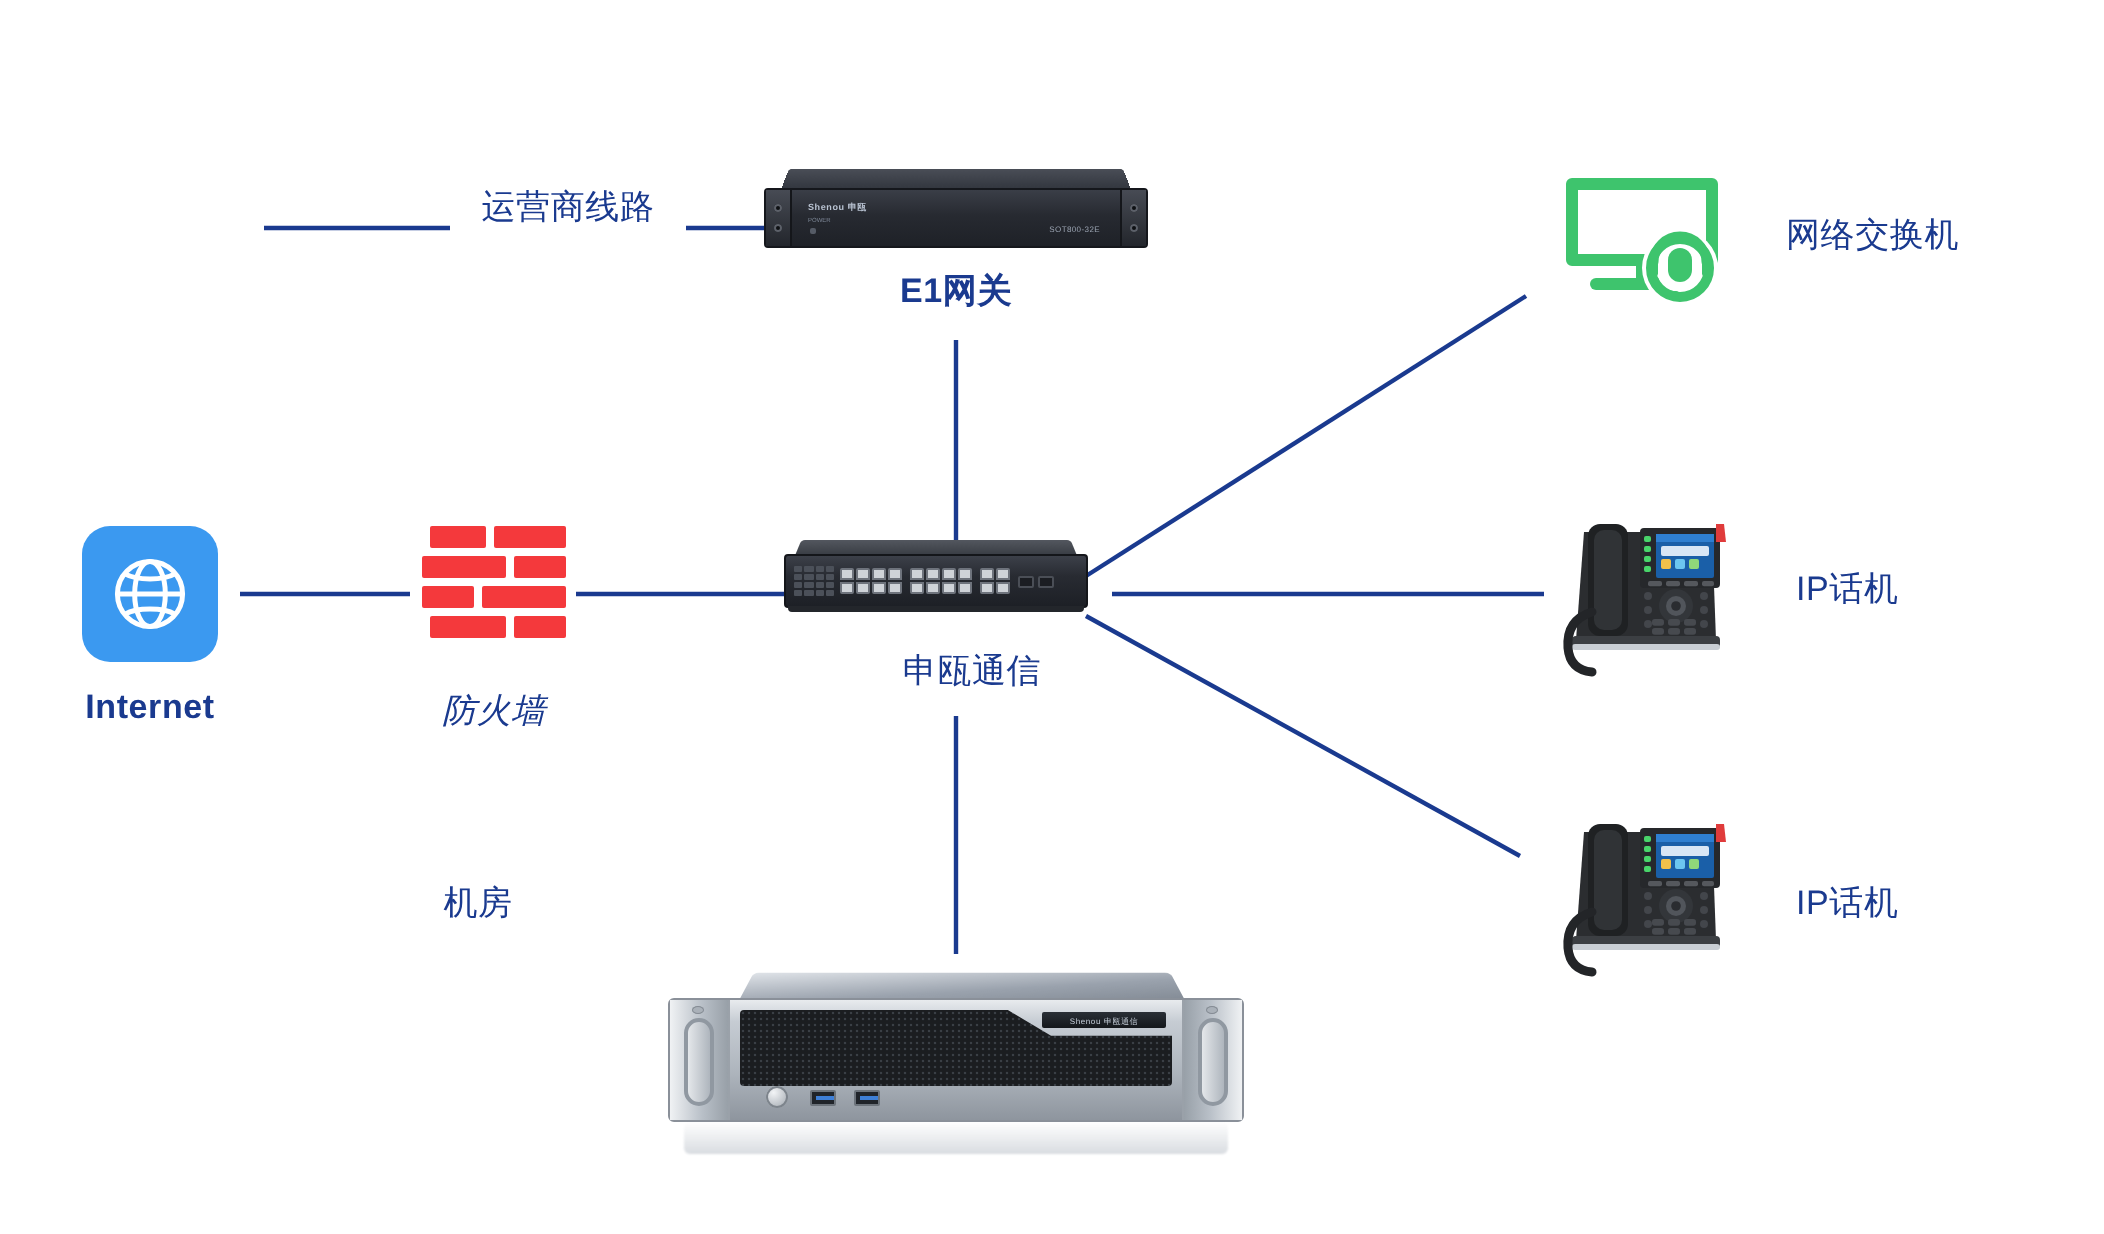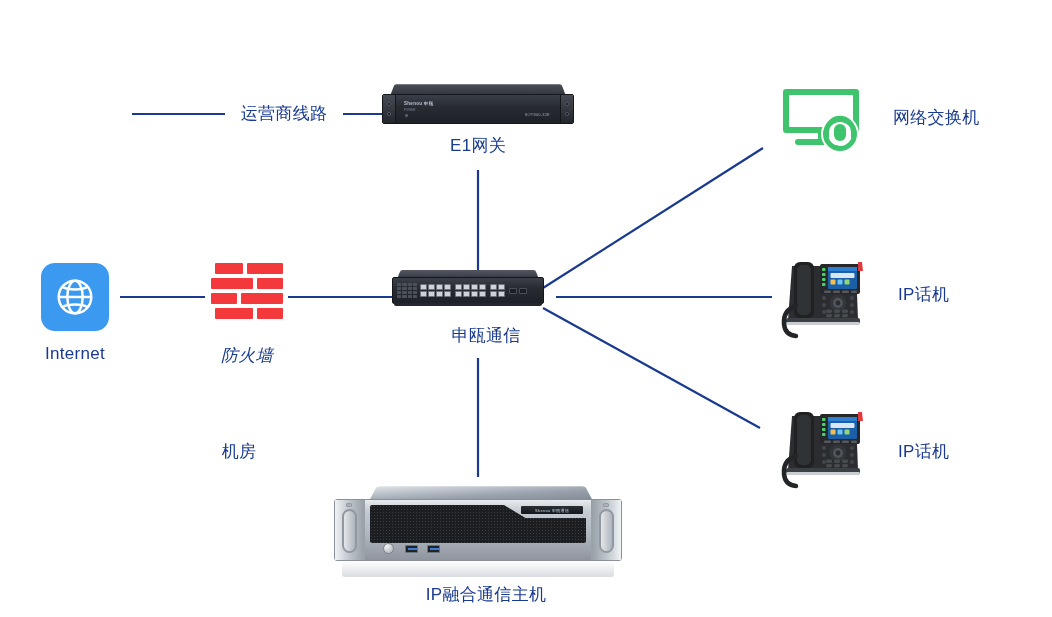"运营商线路" div.lbl { top: 102px -> 92px }
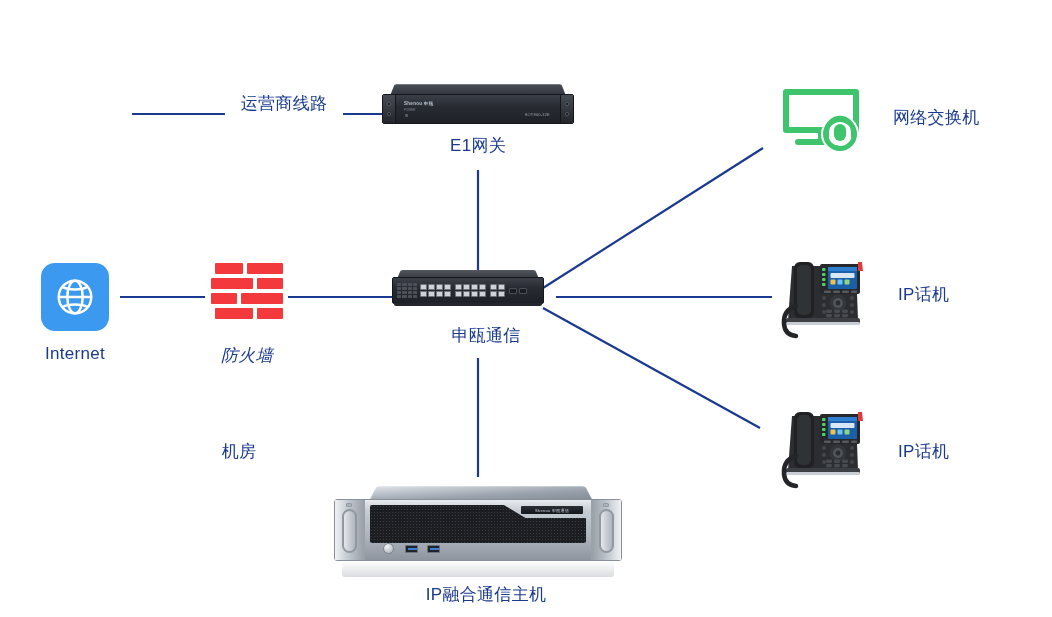"E1网关" div.lbl { font-weight: none -> bold }
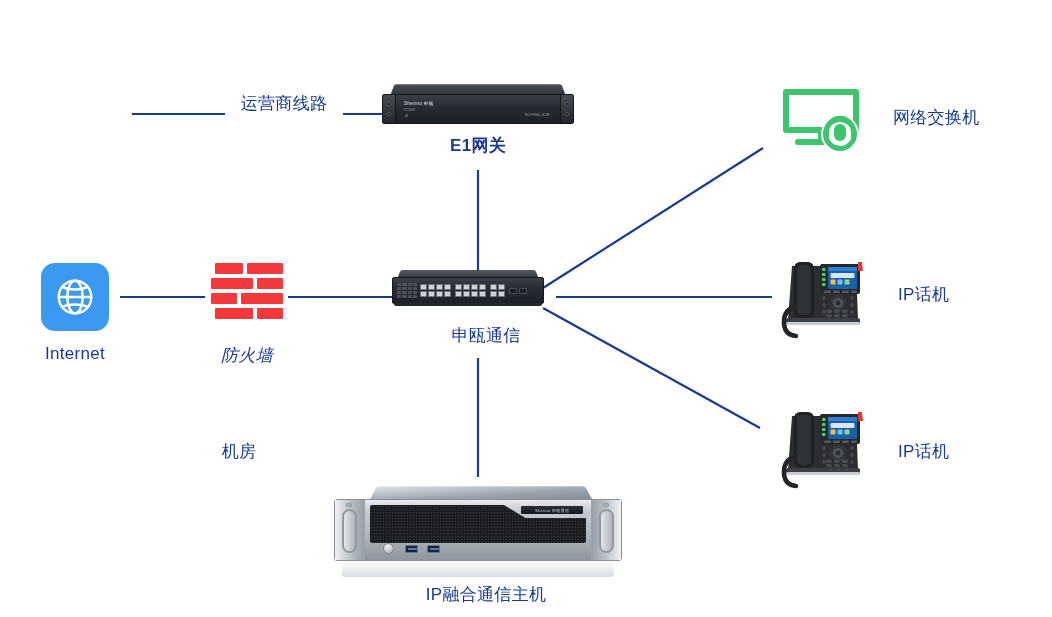"Internet" div.lbl { font-weight: none -> bold }
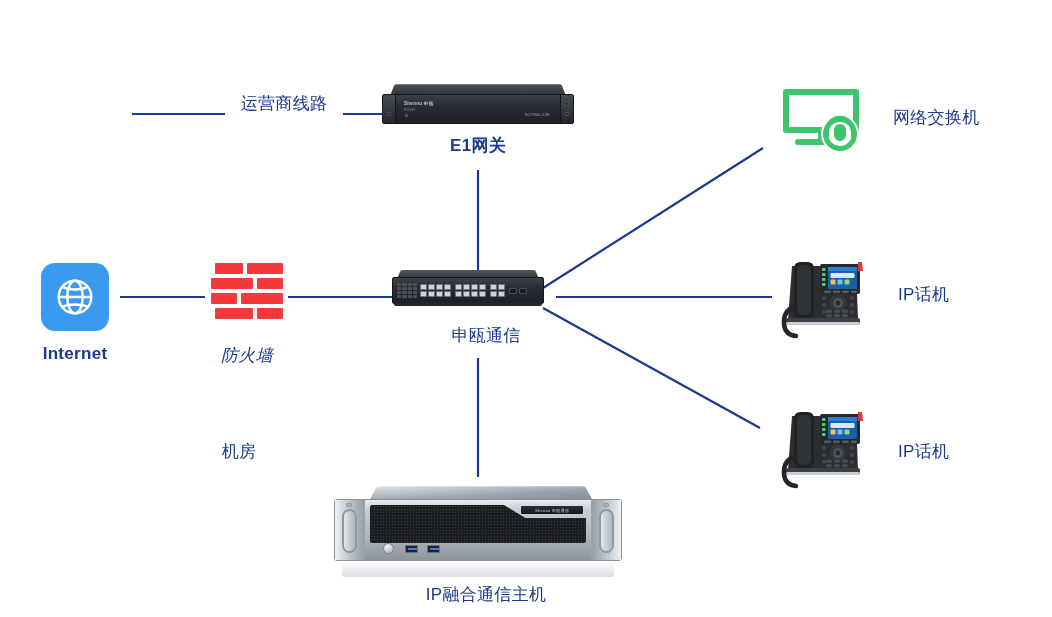"IP融合通信主机" div.lbl { html: <div>IP融合通信主机</div> -> none }
